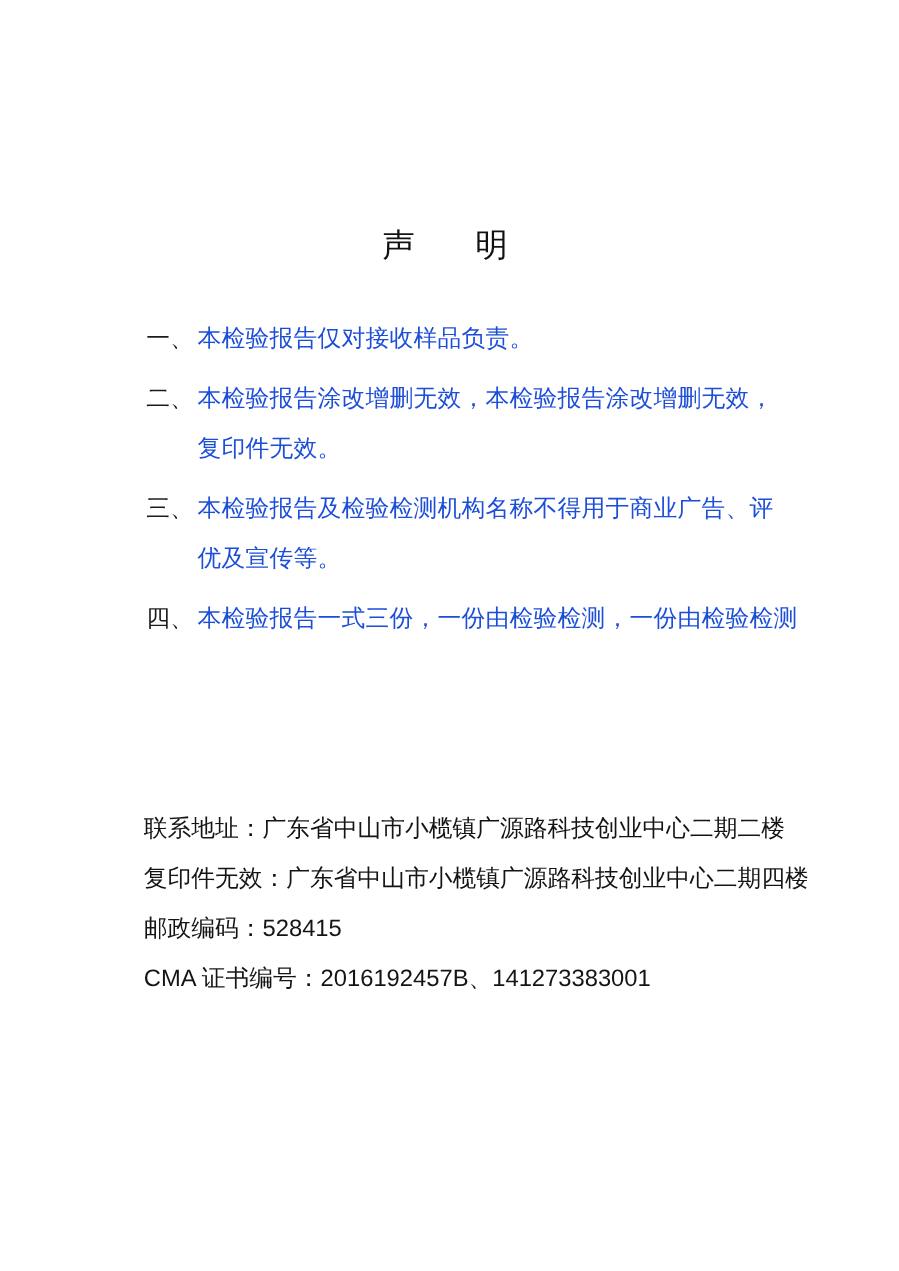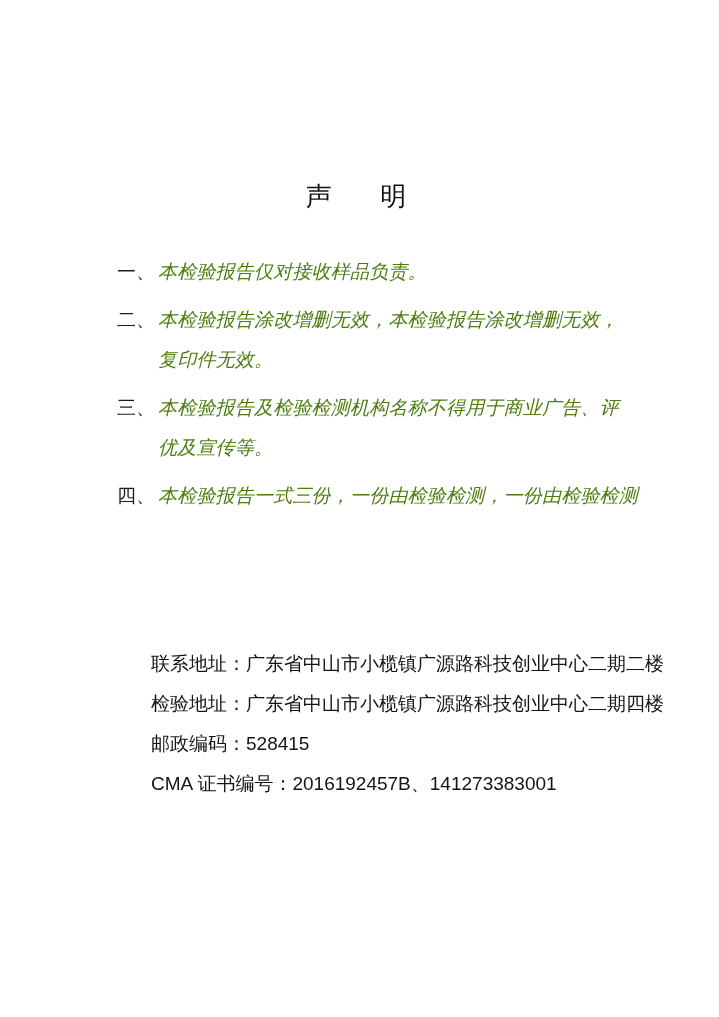"本检验报告仅对接收样品负责。" .statement .line { color: #4d7c0f -> #1d4ed8; font-style: italic -> none }
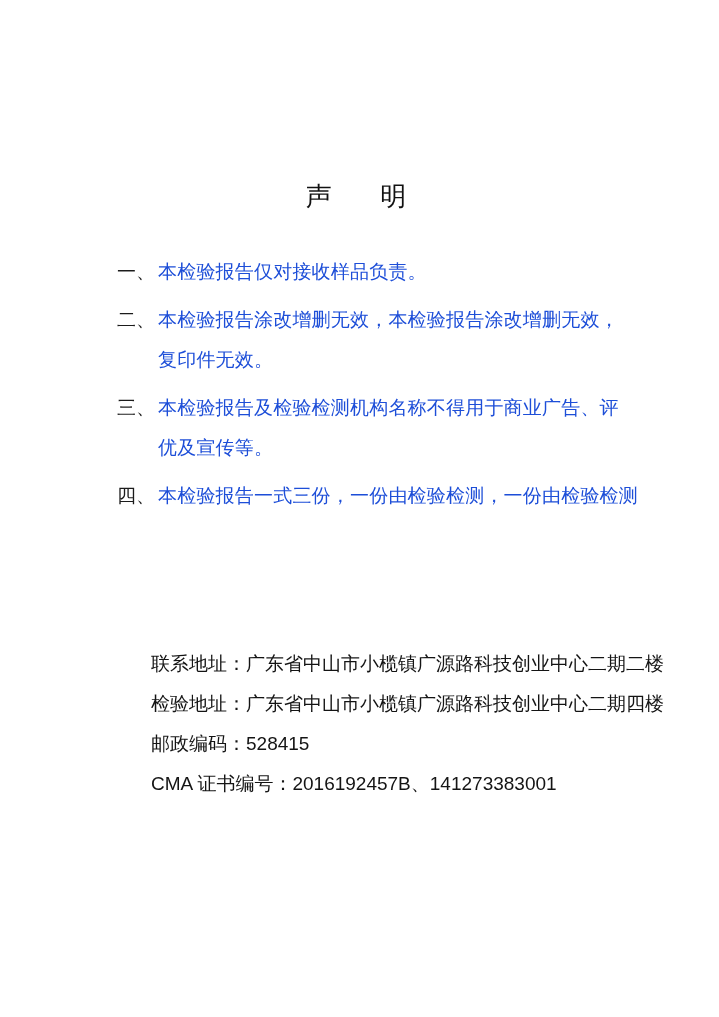"联系地址：广东省中山市小榄镇广源路科技创业中心二期二楼" .contact-line { margin-left: 36px -> none }
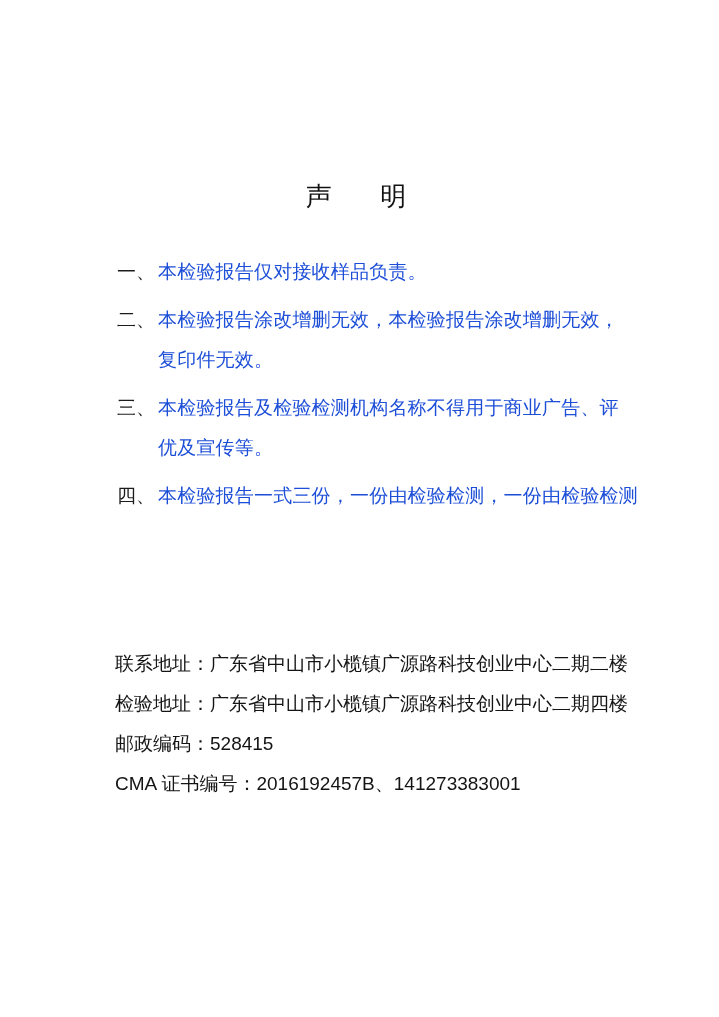"检验地址：" span { text: 检验地址 -> 复印件无效 }
